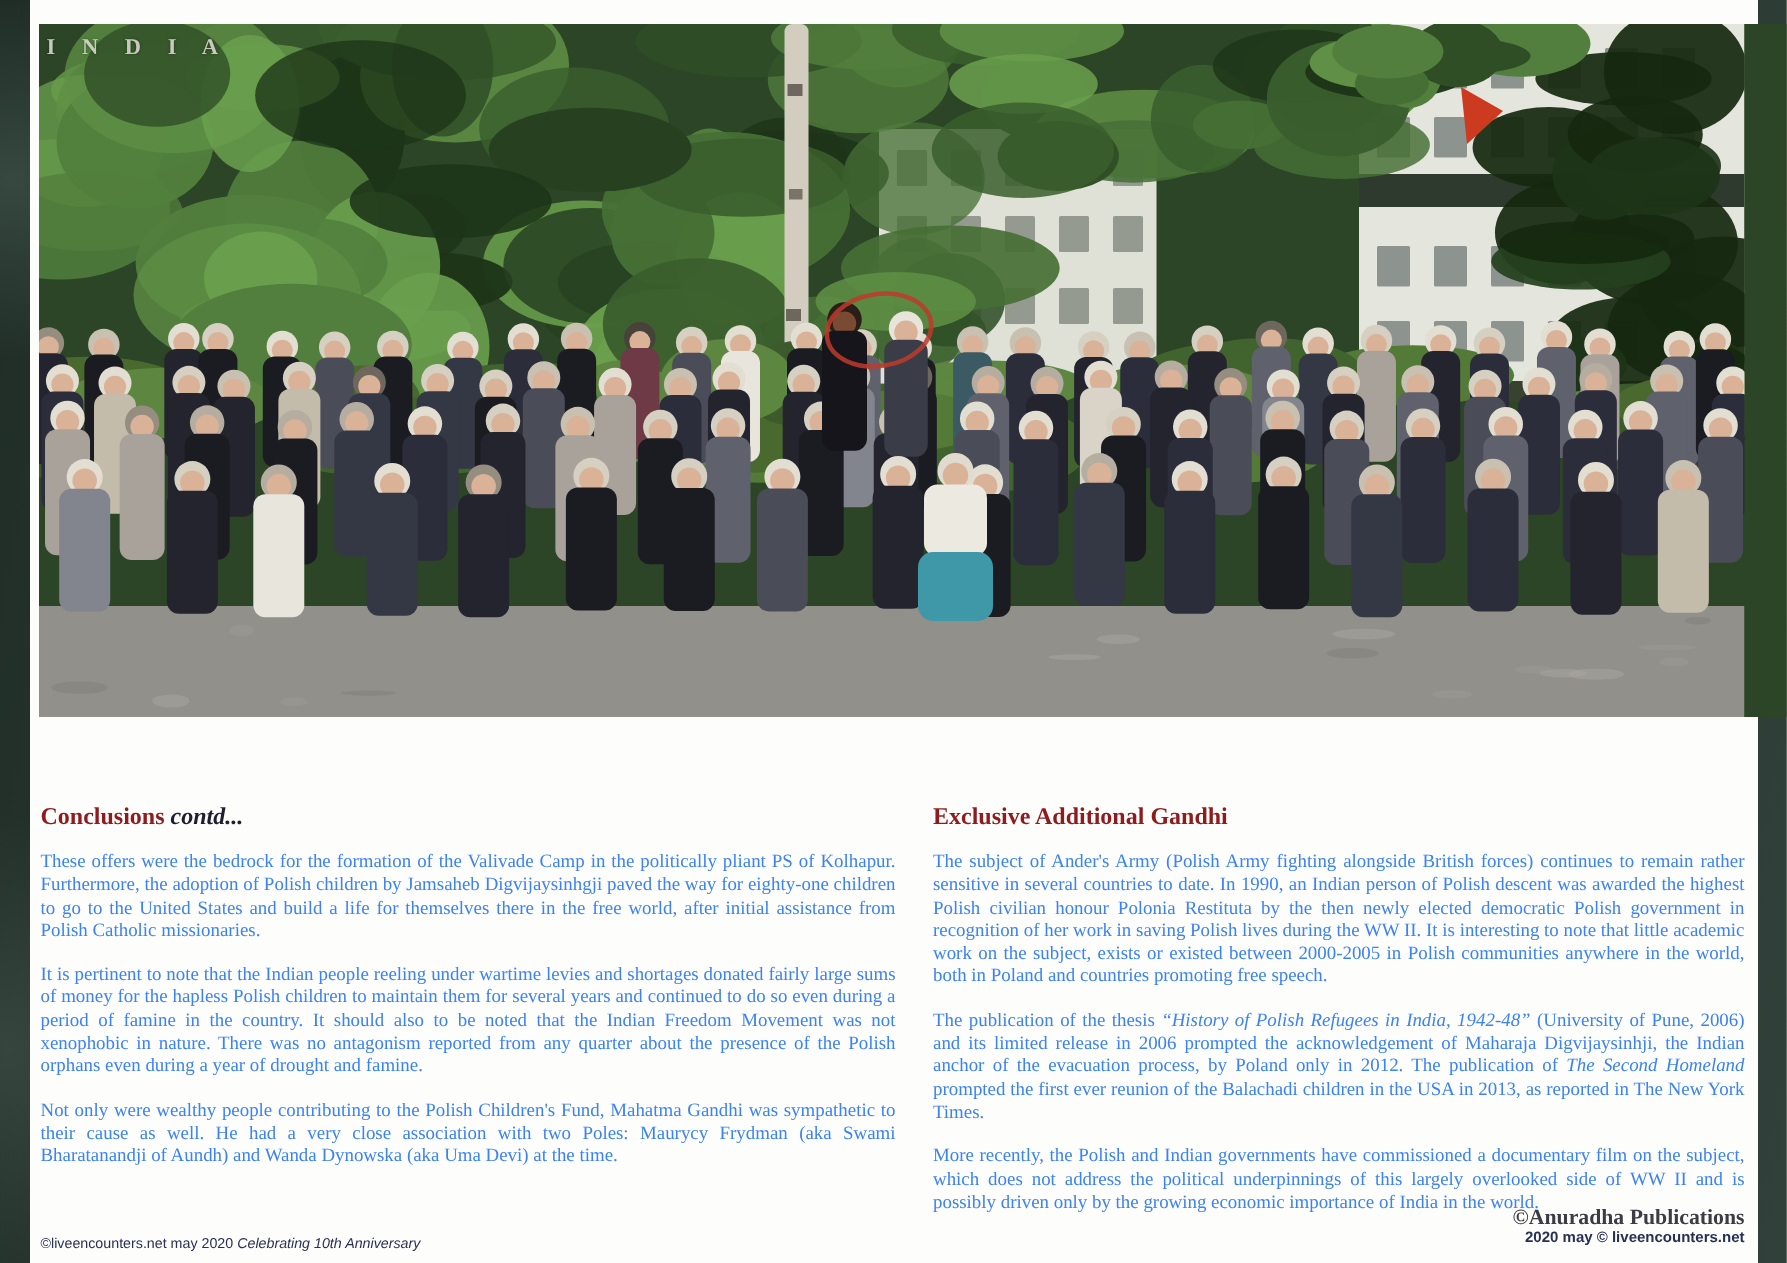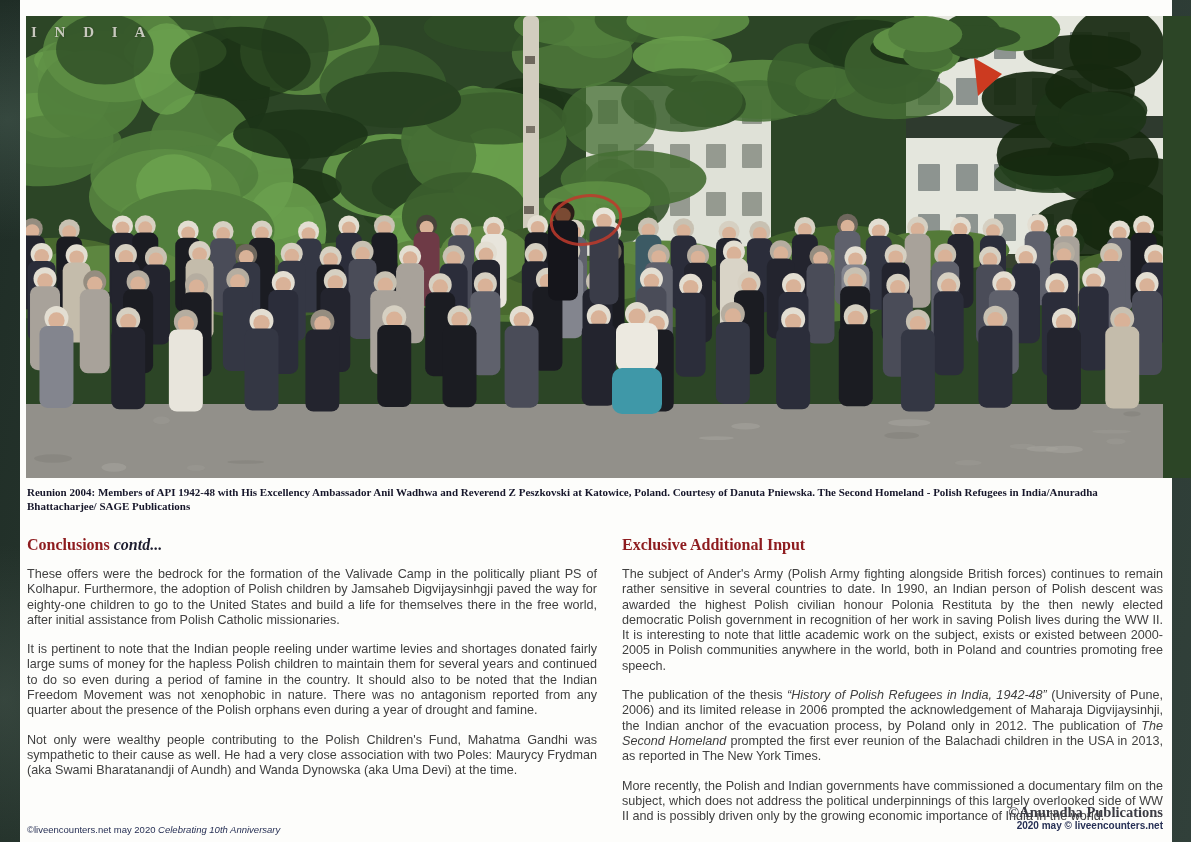"Reunion 2004: Members of API" div { html: <div>Reunion 2004: Members of API 1942-48 with His Excellency Ambassador Anil Wadhwa and Reverend Z Peszkovski at Katowice, Poland. Courtesy of Danuta Pniewska. The Second Homeland - Polish Refugees in India/Anuradha Bhattacharjee/ SAGE Publications</div> -> none }
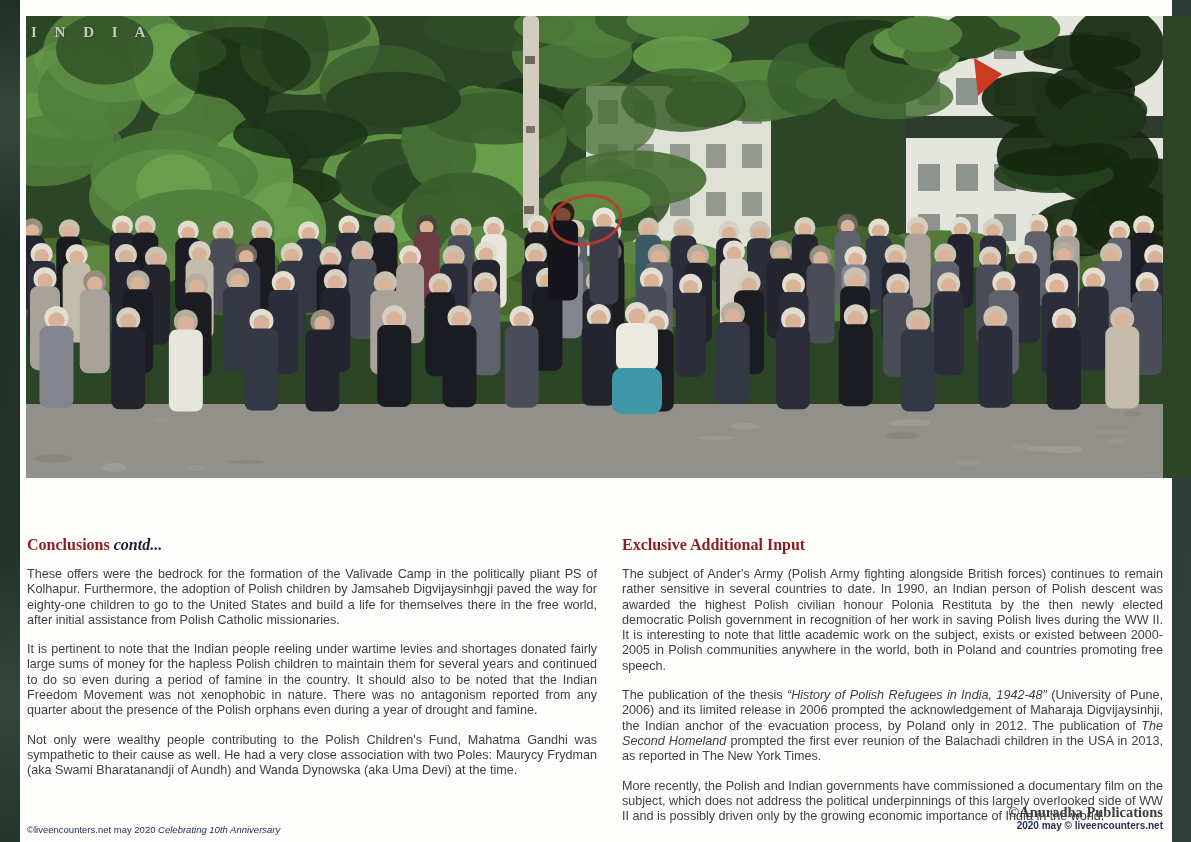"Exclusive Additional Input" span { text: Input -> Gandhi }
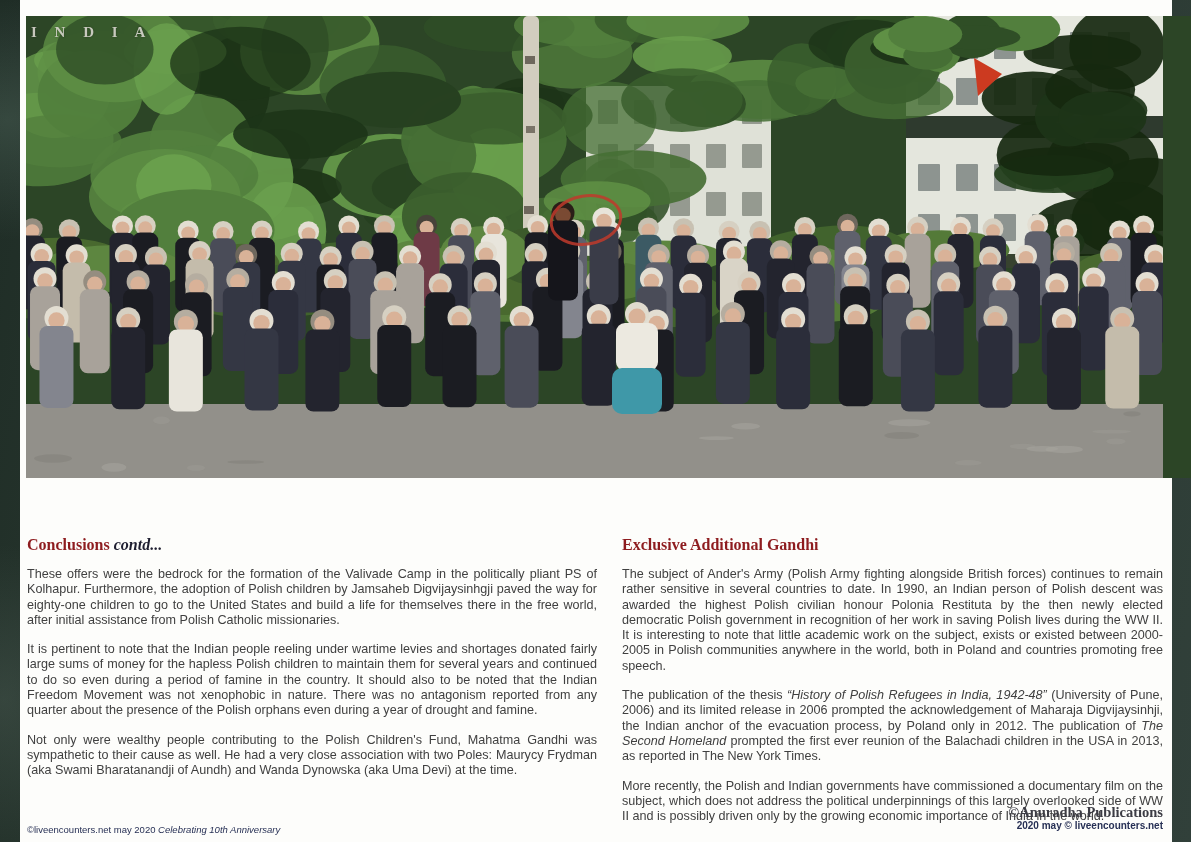"These offers were the bedrock" .body-para { color: #404040 -> #3b82f6; font-family: Liberation Sans, sans-serif -> Liberation Serif, serif }
